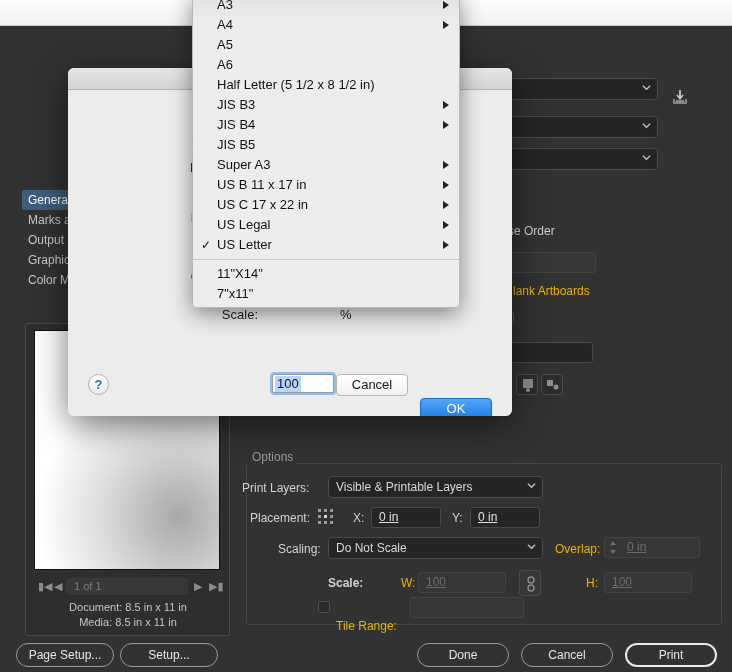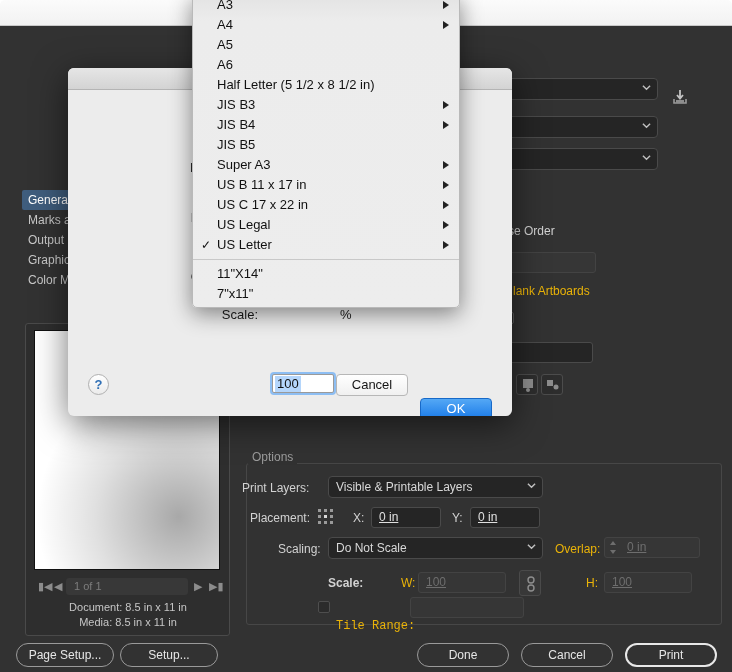"Tile Range:" div.dim-label { font-family: Liberation Mono, monospace -> none }
